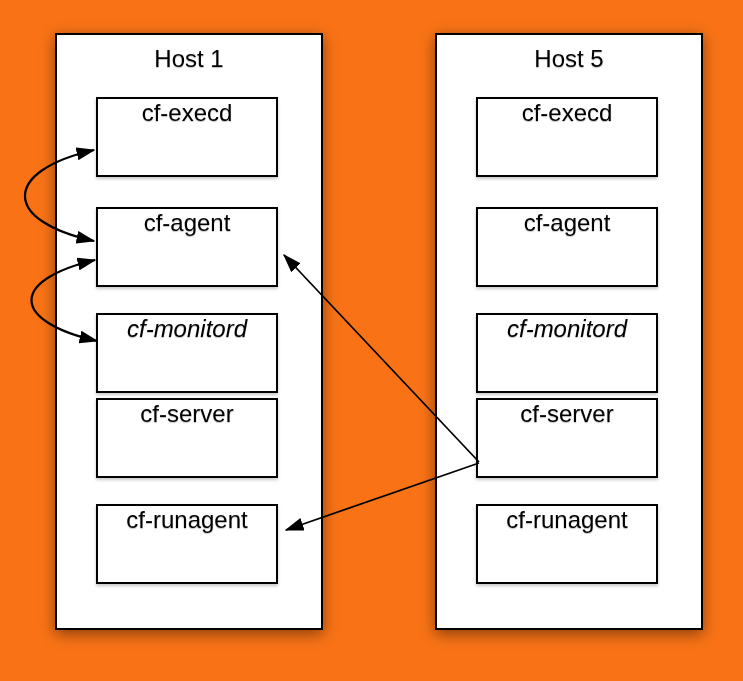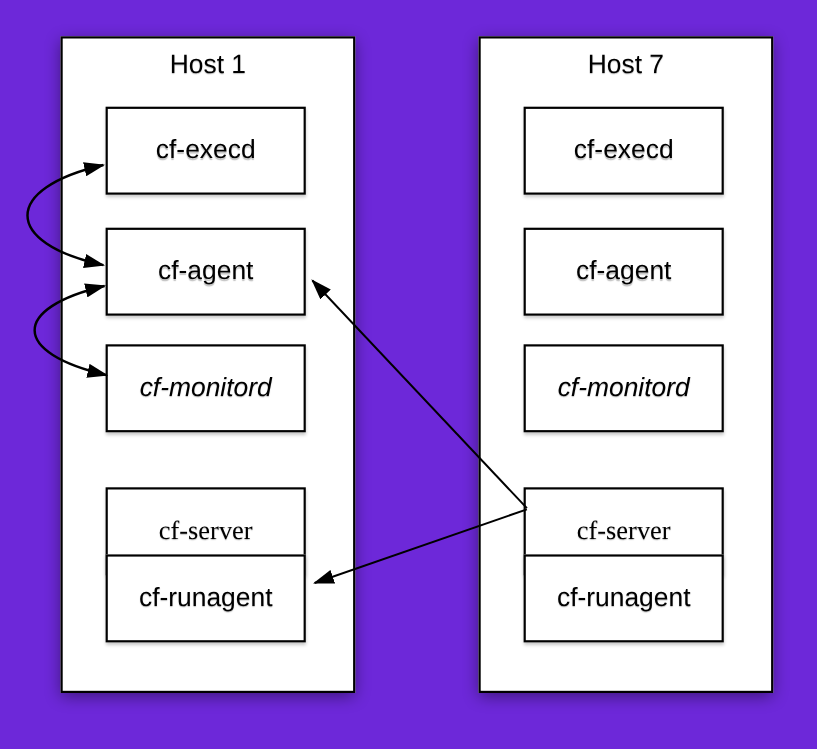"Host 1" #canvas { background: #6d28d9 -> #f97316 }
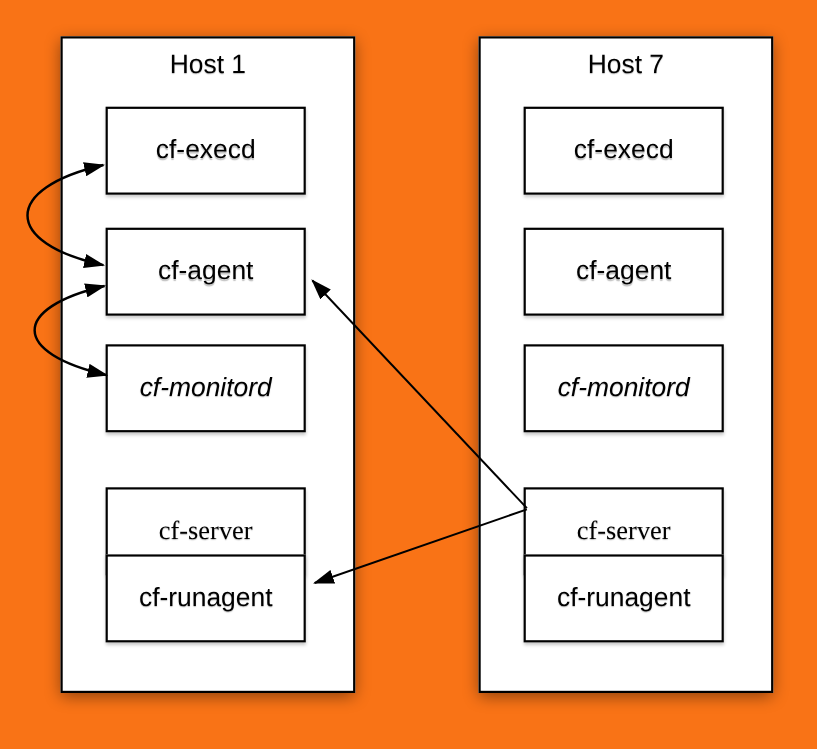"Host 7" div.host-title { text: 7 -> 5 }
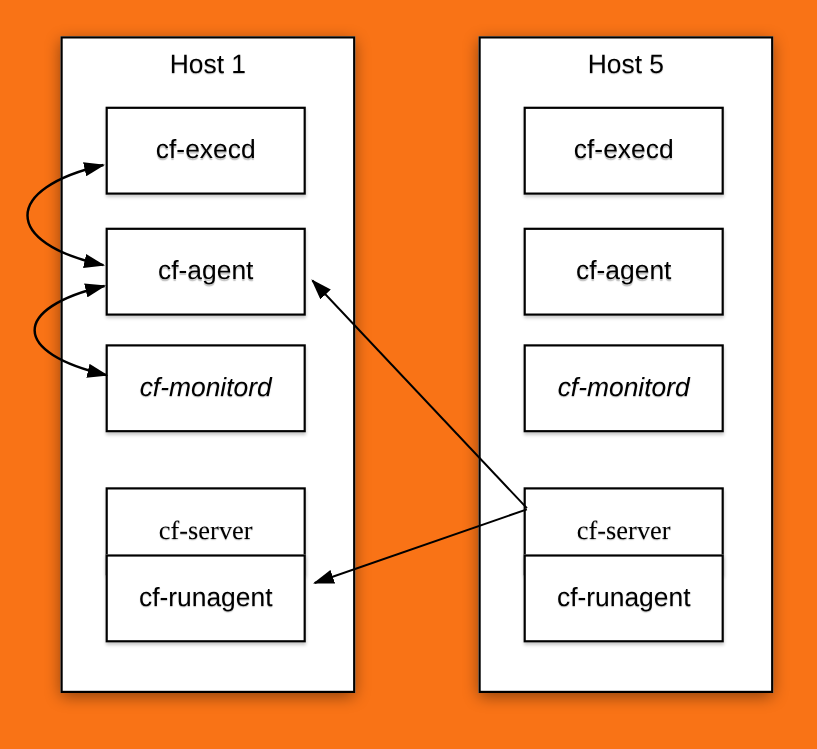"cf-execd" .proc { align-items: center -> flex-start }
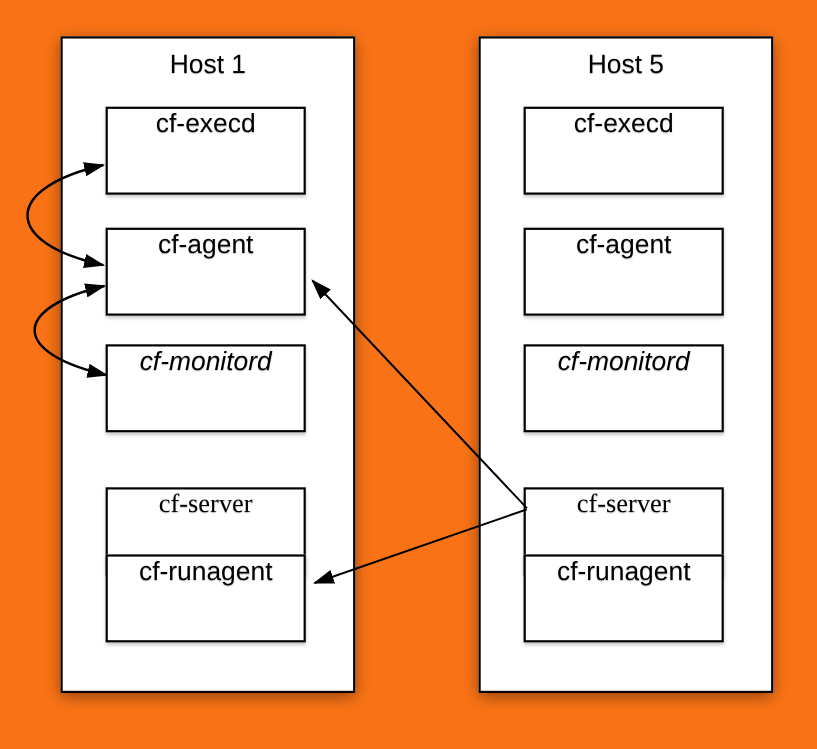"cf-server" .p3 { font-family: Liberation Serif, serif -> none; top: 408px -> 363px }
